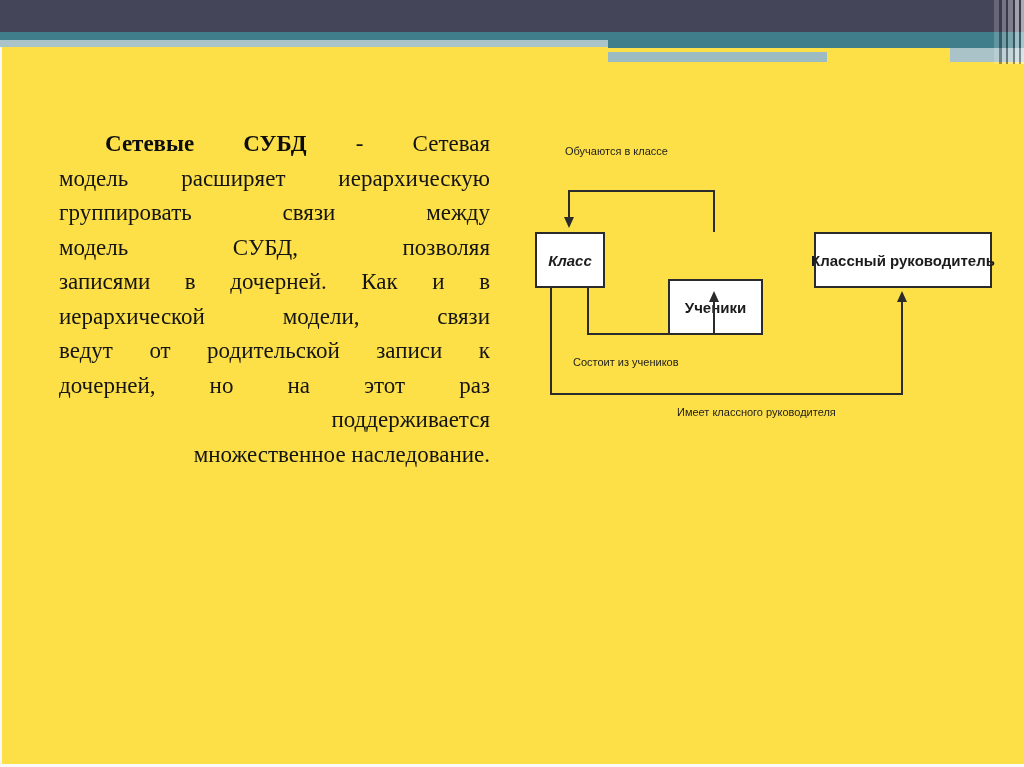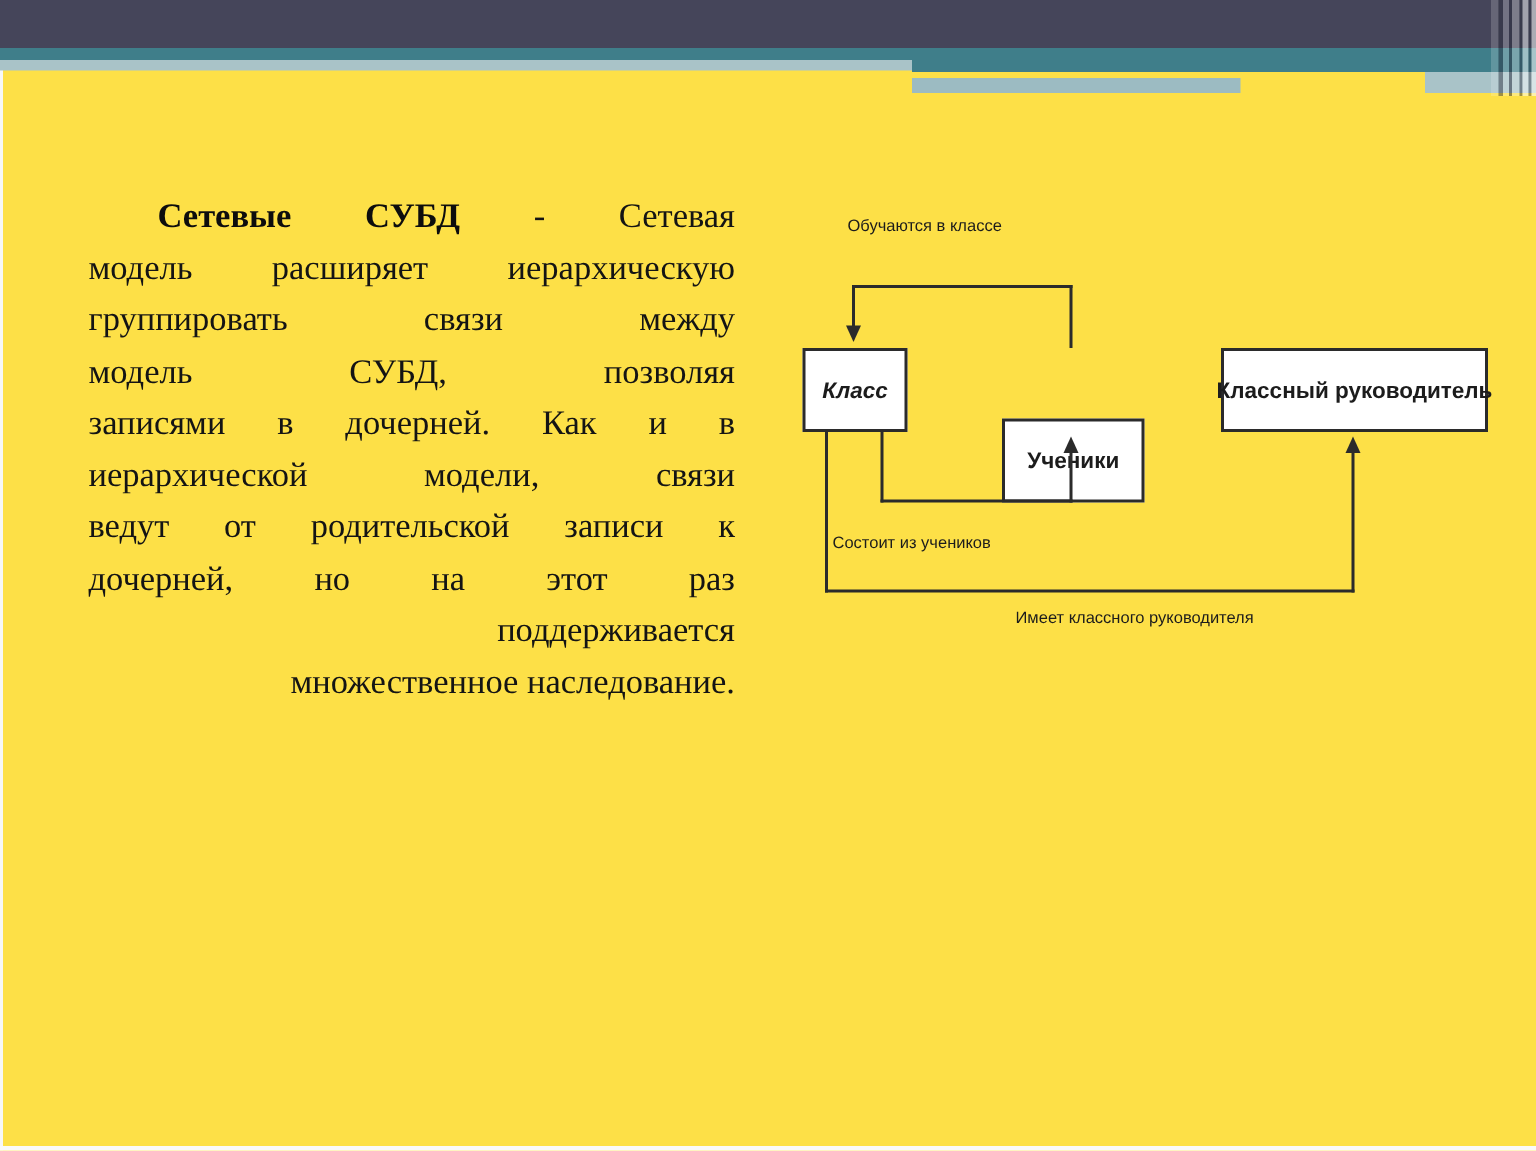"Состоит из учеников" .lbl-mid { left: 30px -> 48px }
